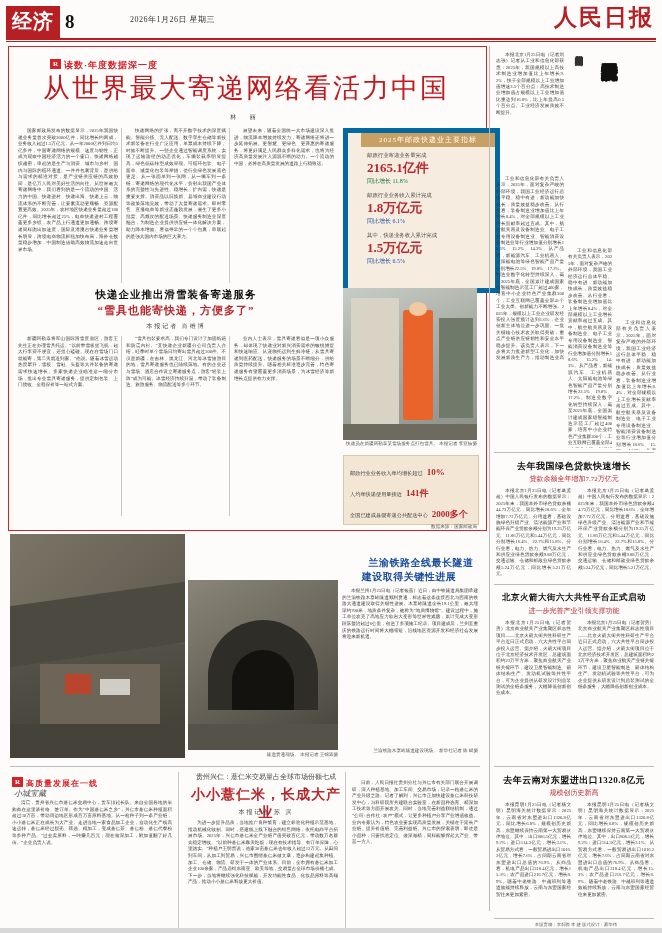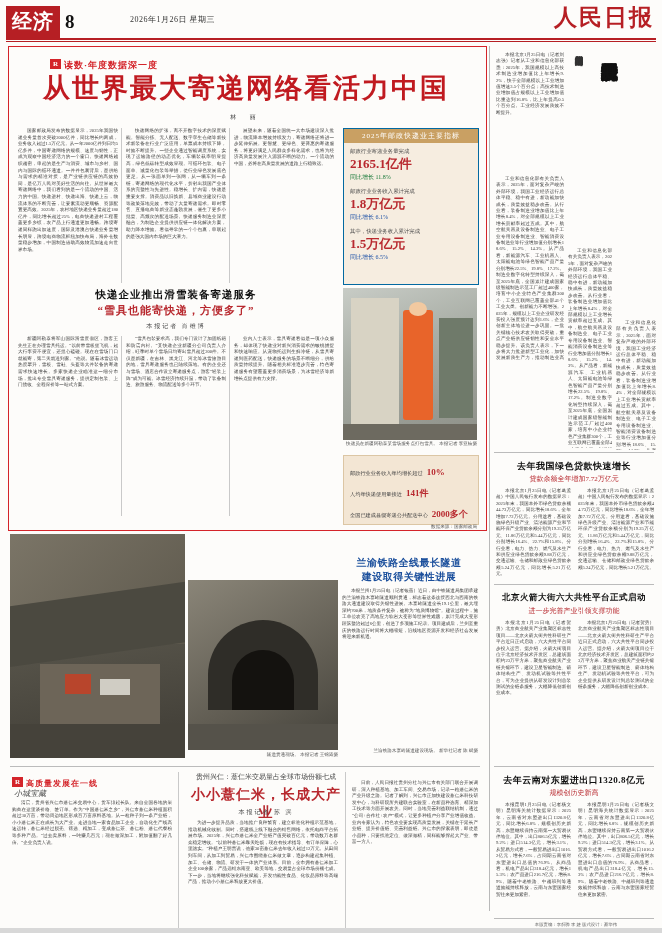"从世界最大寄递网络看活力中国" .headline { font-weight: bold -> normal }
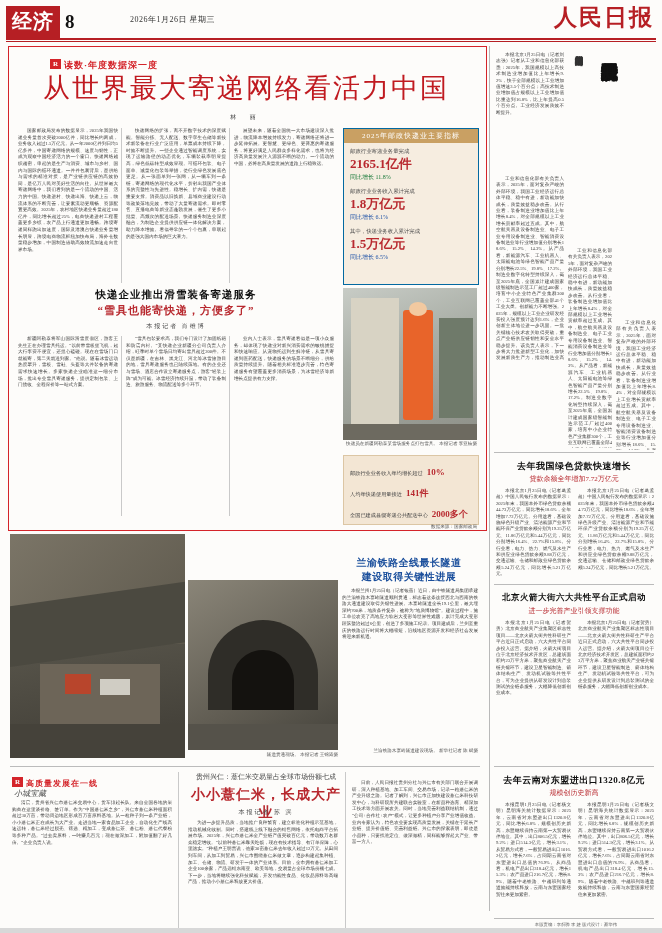"2025年邮政快递业主要指标" .card { border: 1px solid #0369a1 -> 5px solid #0369a1; padding-left: none -> 13px }
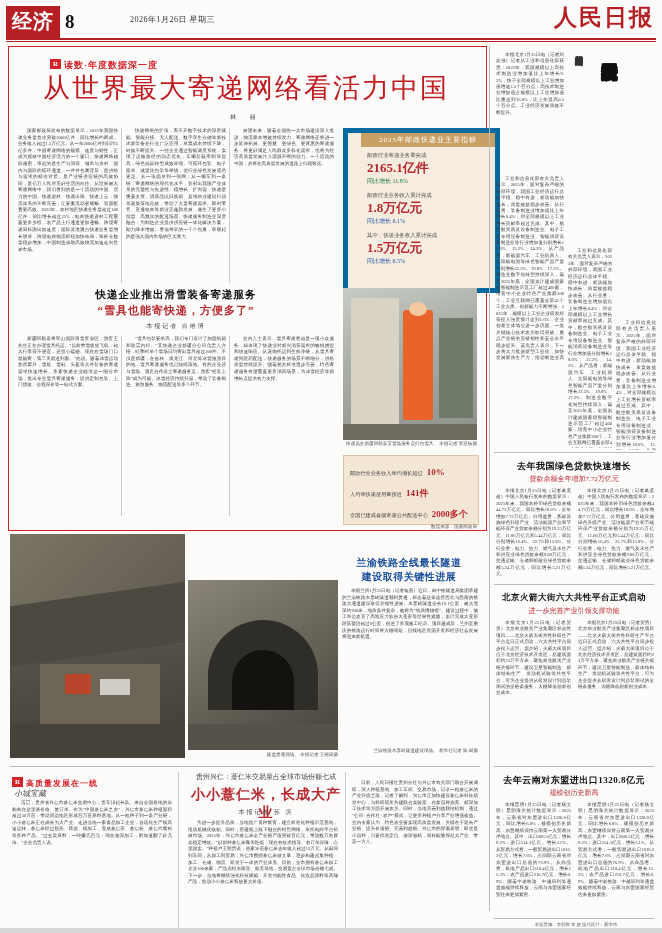"兰渝铁路全线最长隧道" div.rh { left: 340px -> 352px }
